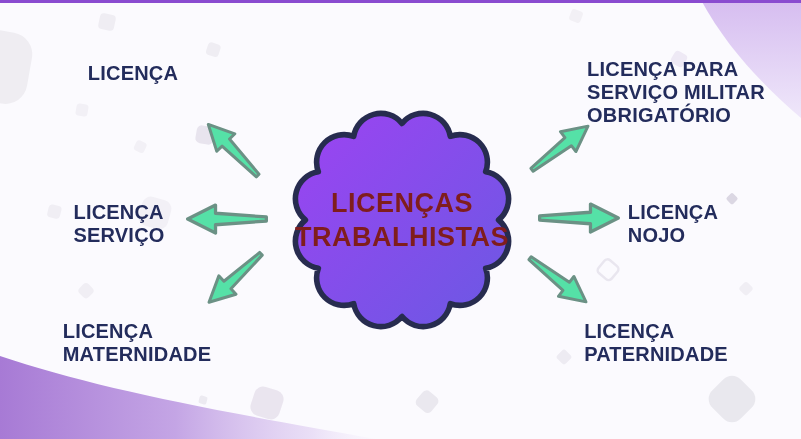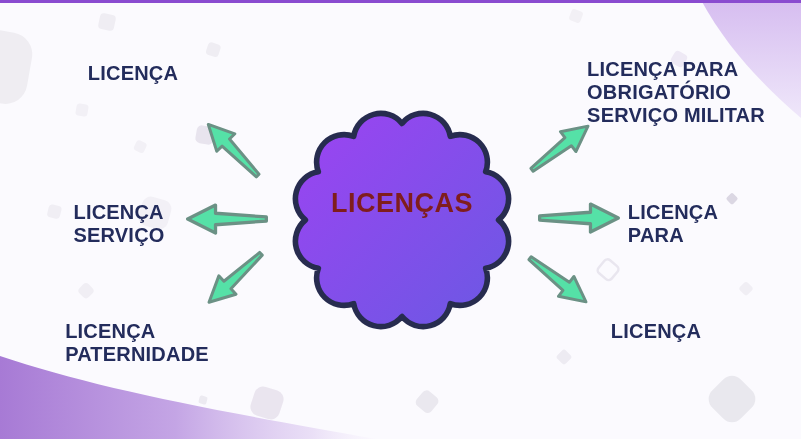"OBRIGATÓRIO" span.line { order: before "SERVIÇO MILITAR" -> after "SERVIÇO MILITAR" }
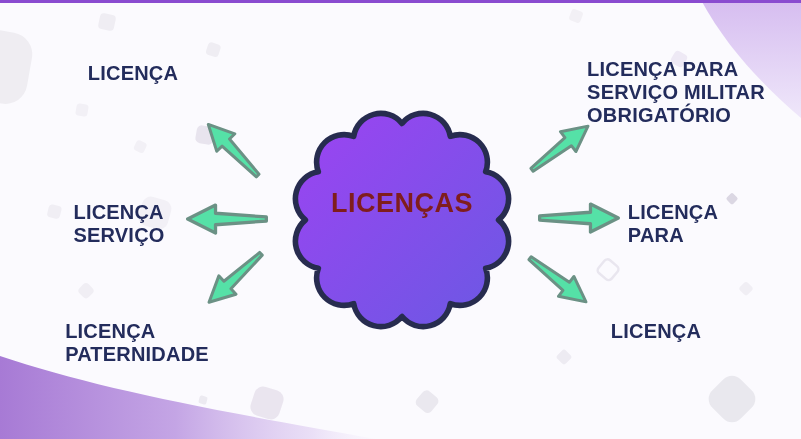"TRABALHISTAS" span.line { html: none -> <span>TRABALHISTAS</span> }
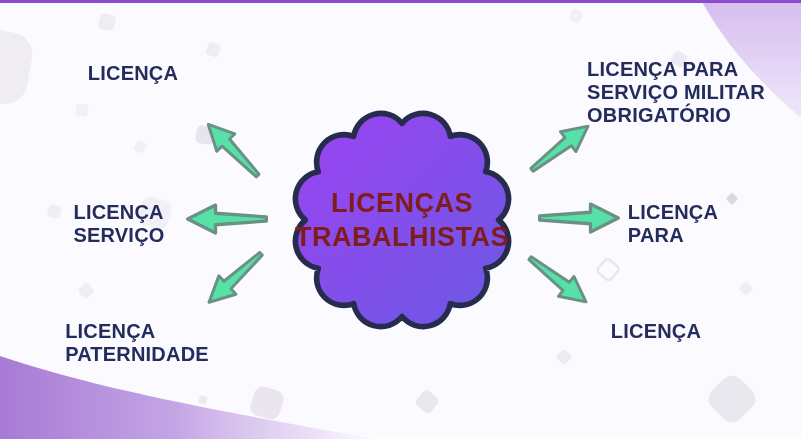"PARA" span.line { text: PARA -> NOJO }
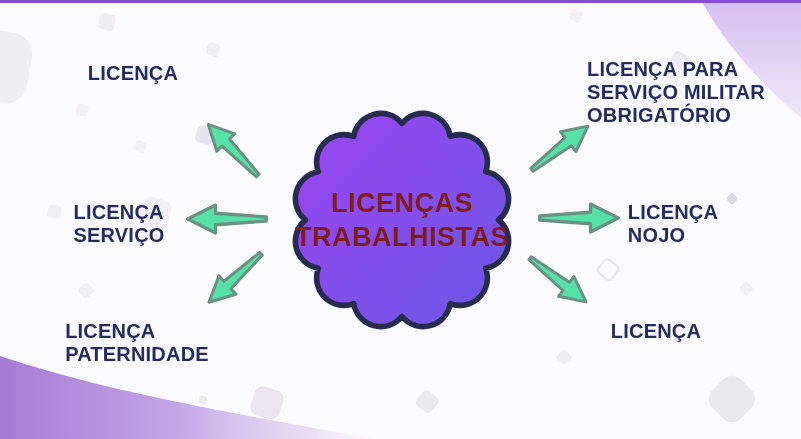"PATERNIDADE" span.line { text: PATERNIDADE -> MATERNIDADE }
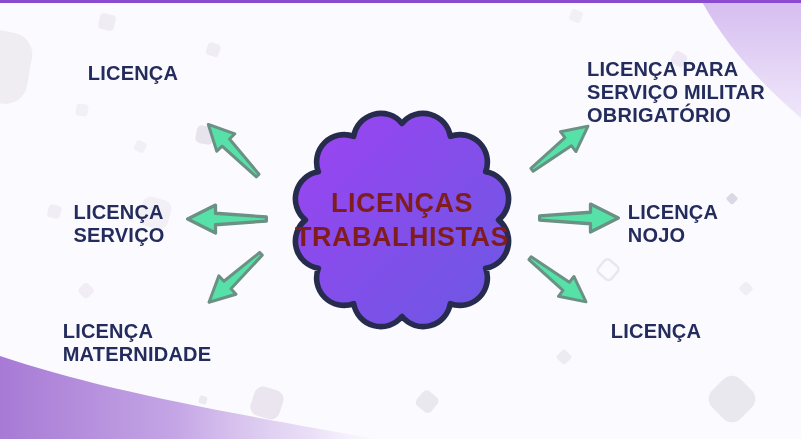"PATERNIDADE" span.line { html: none -> <span>PATERNIDADE</span> }
